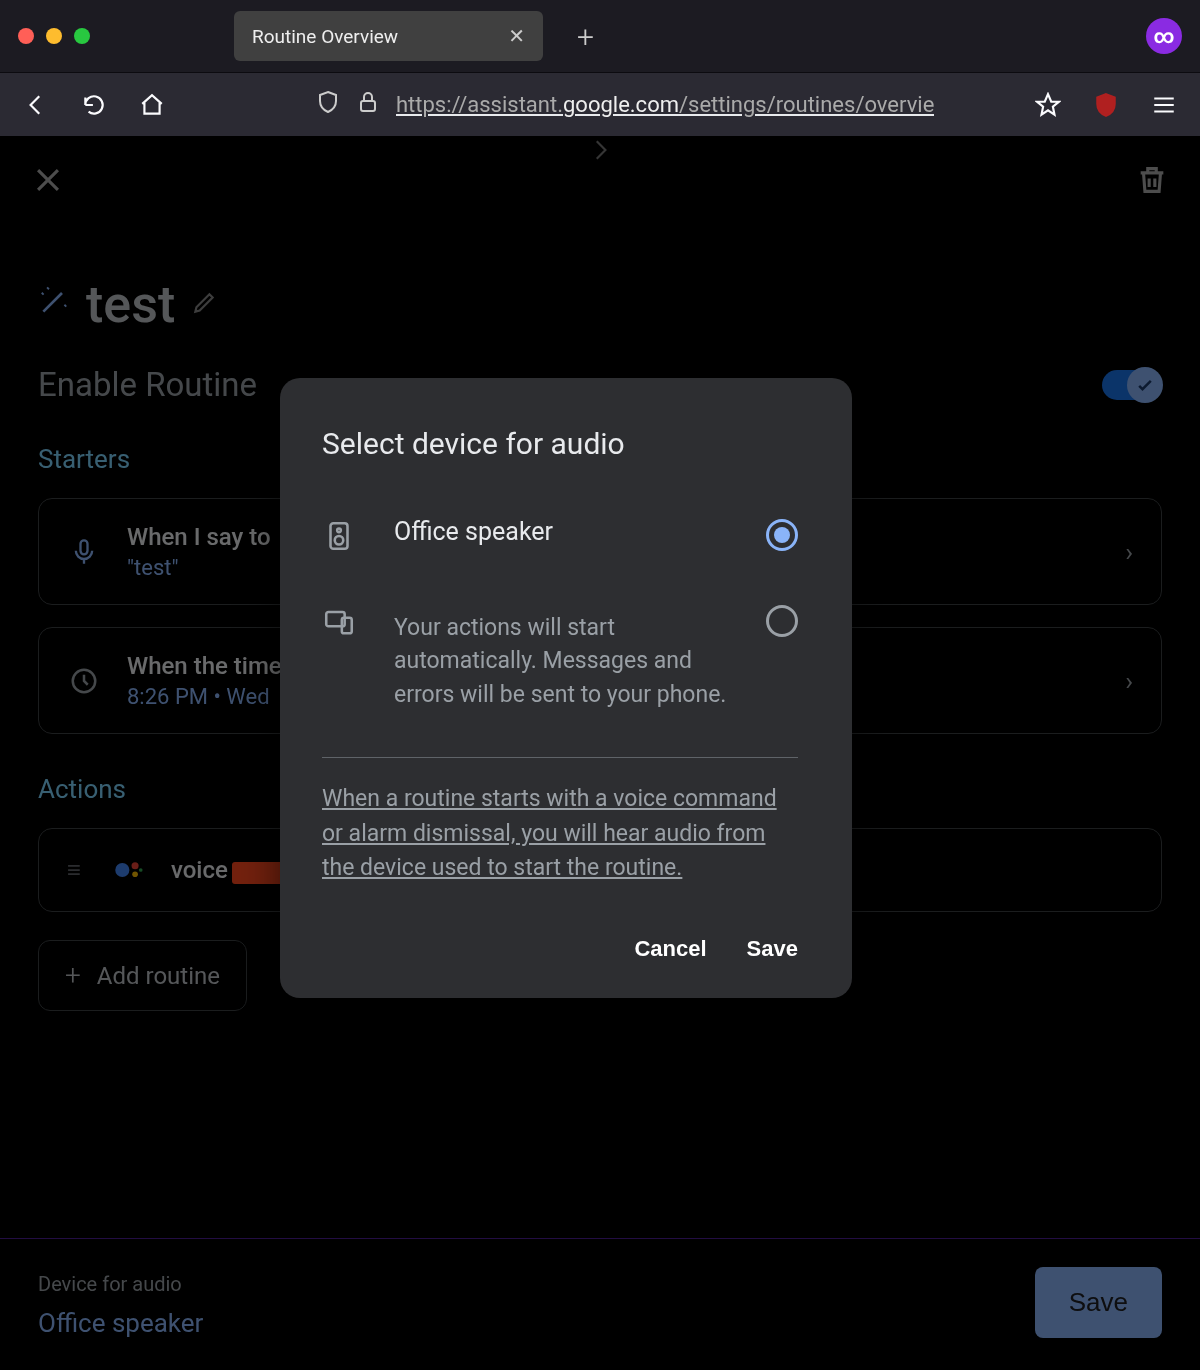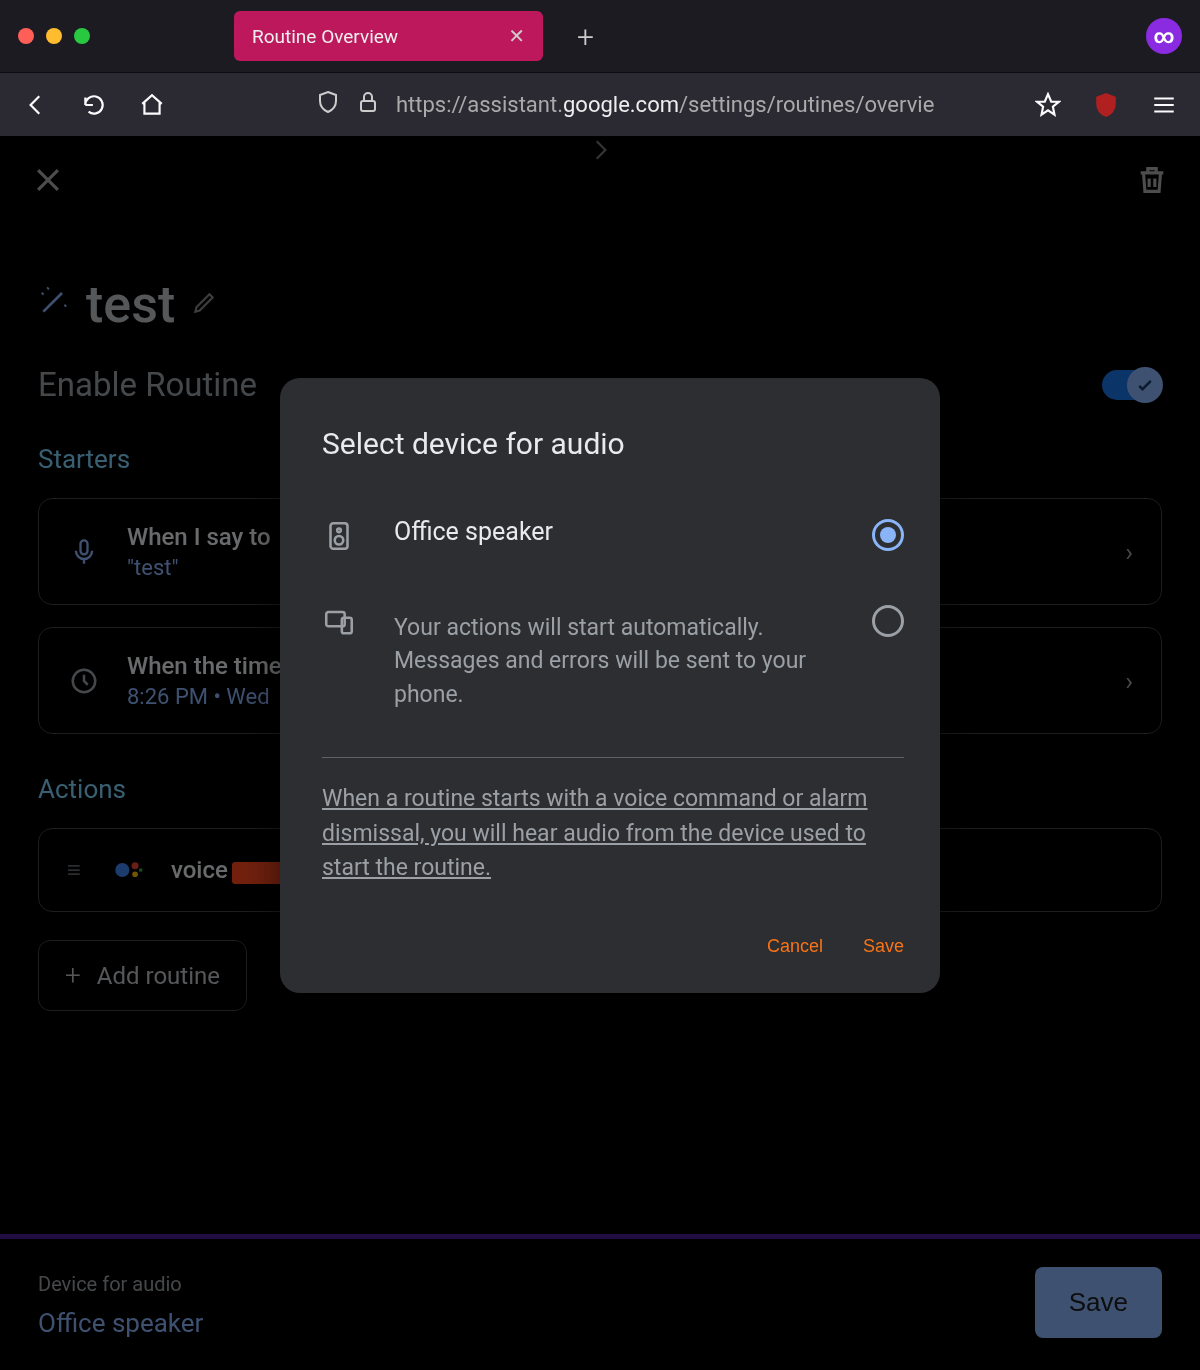"Routine Overview" .tab { background: #be185d -> #404040 }
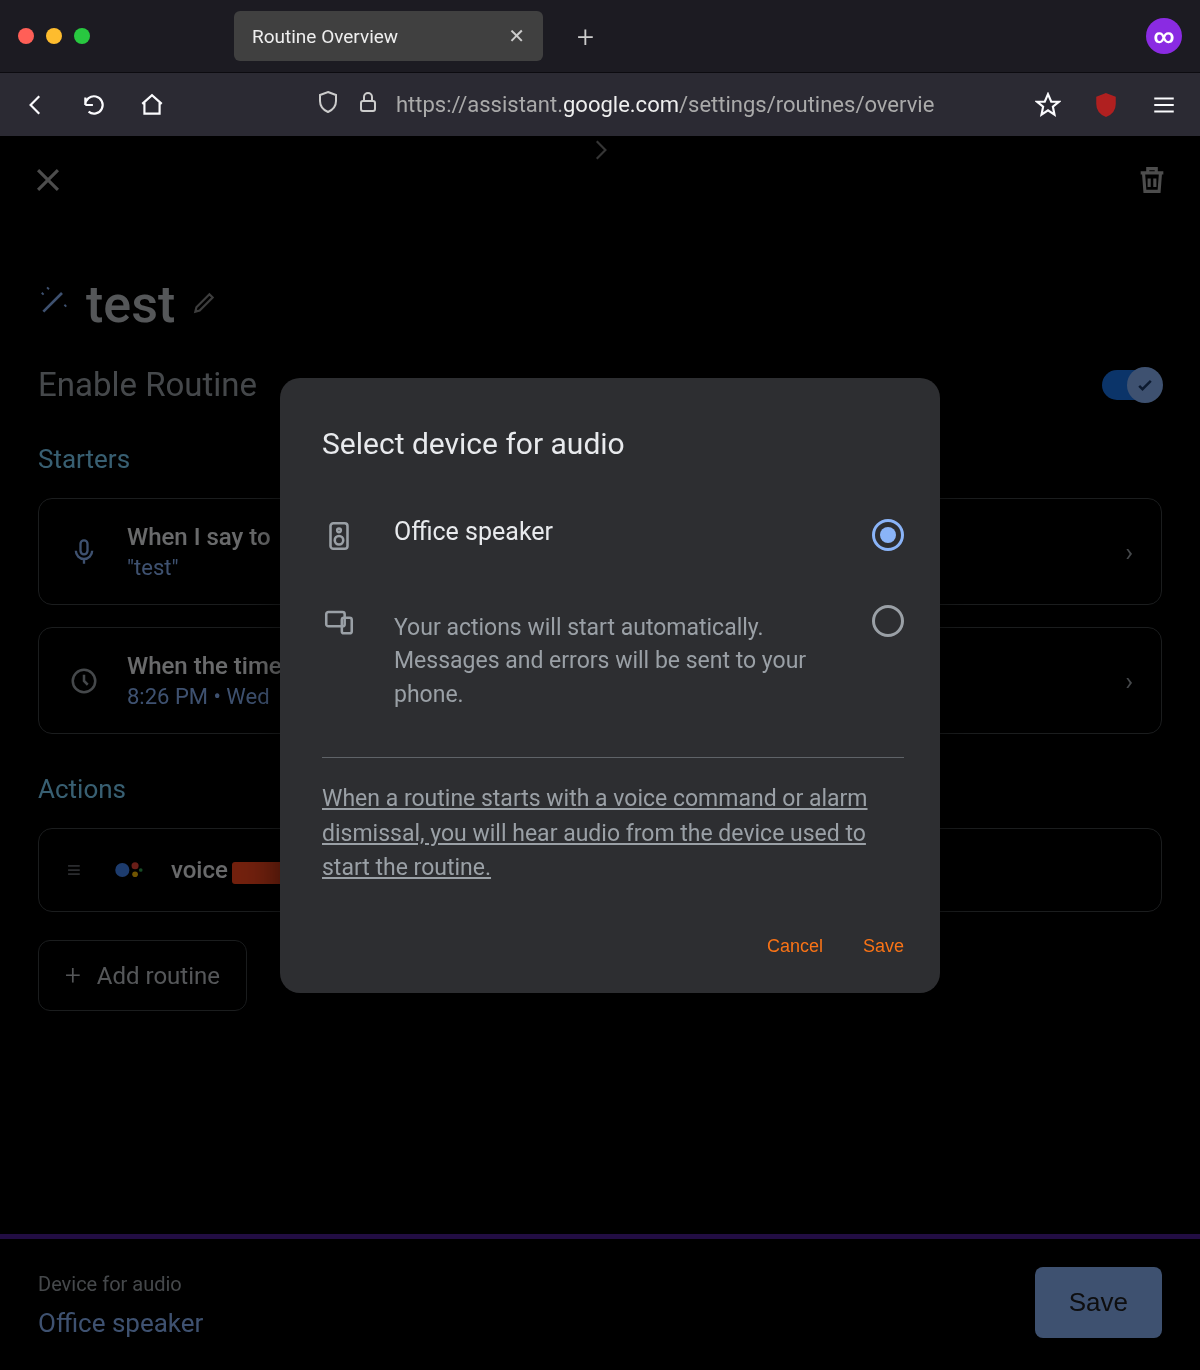"https://assistant.google.com/settings/ro" .nav-bar { text-decoration: none -> underline }
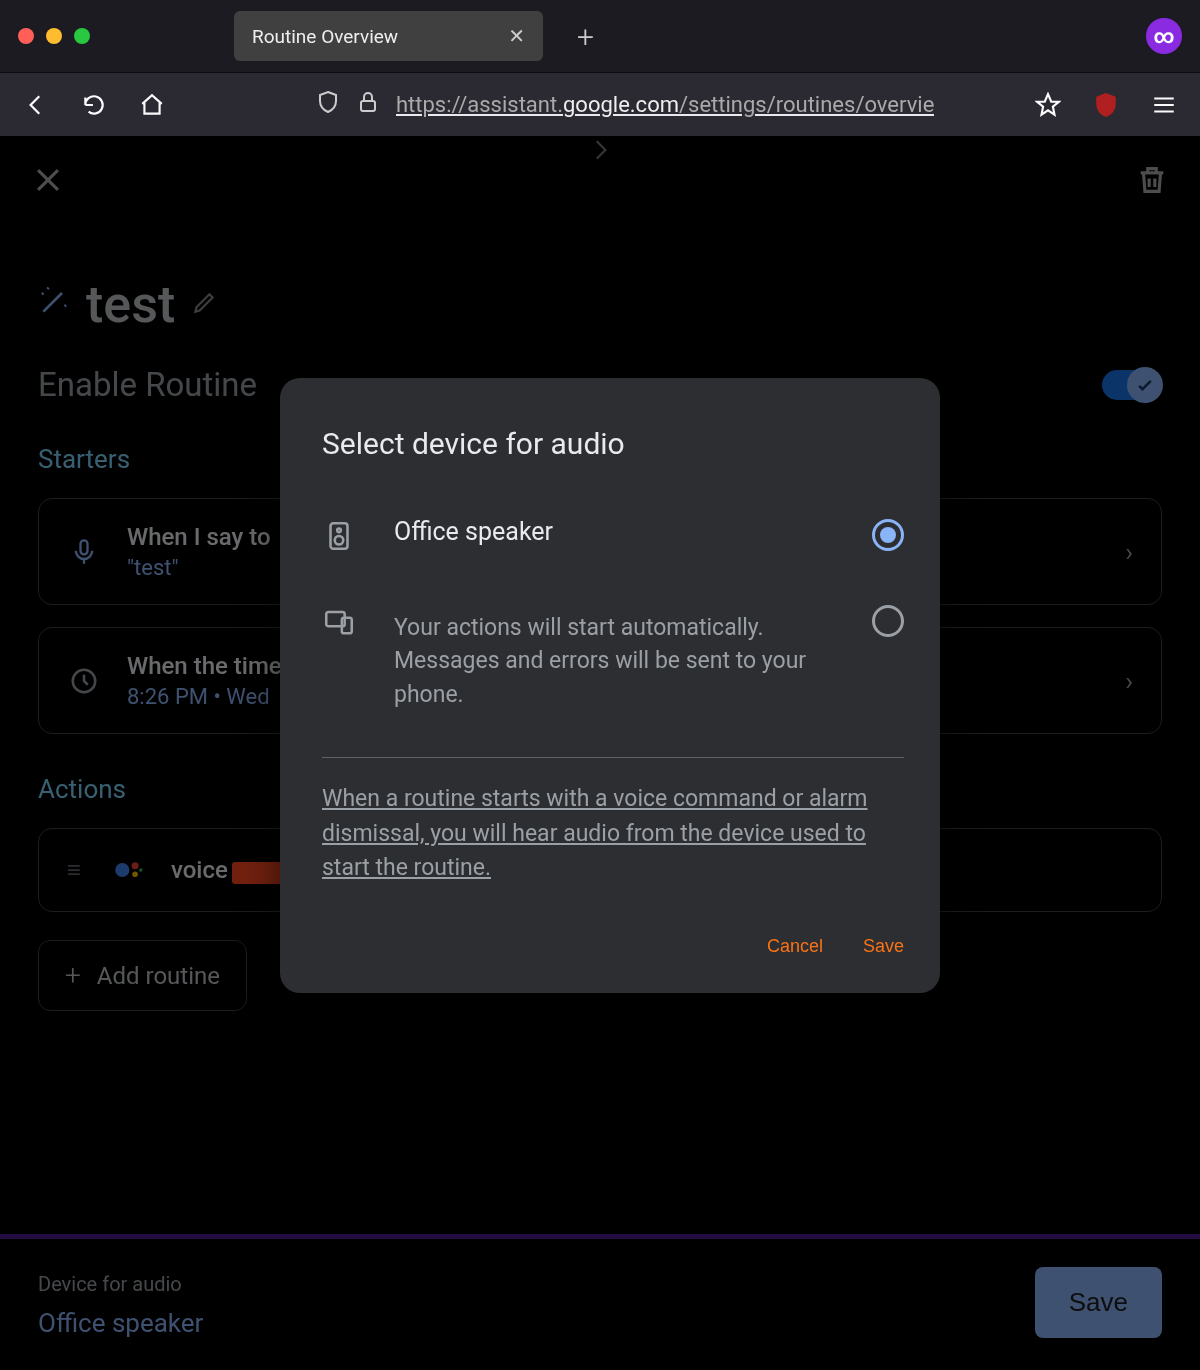"Select device for audio" .modal { padding: 48px 36px 36px 42px -> 48px 54px 36px 42px; width: 660px -> 572px }
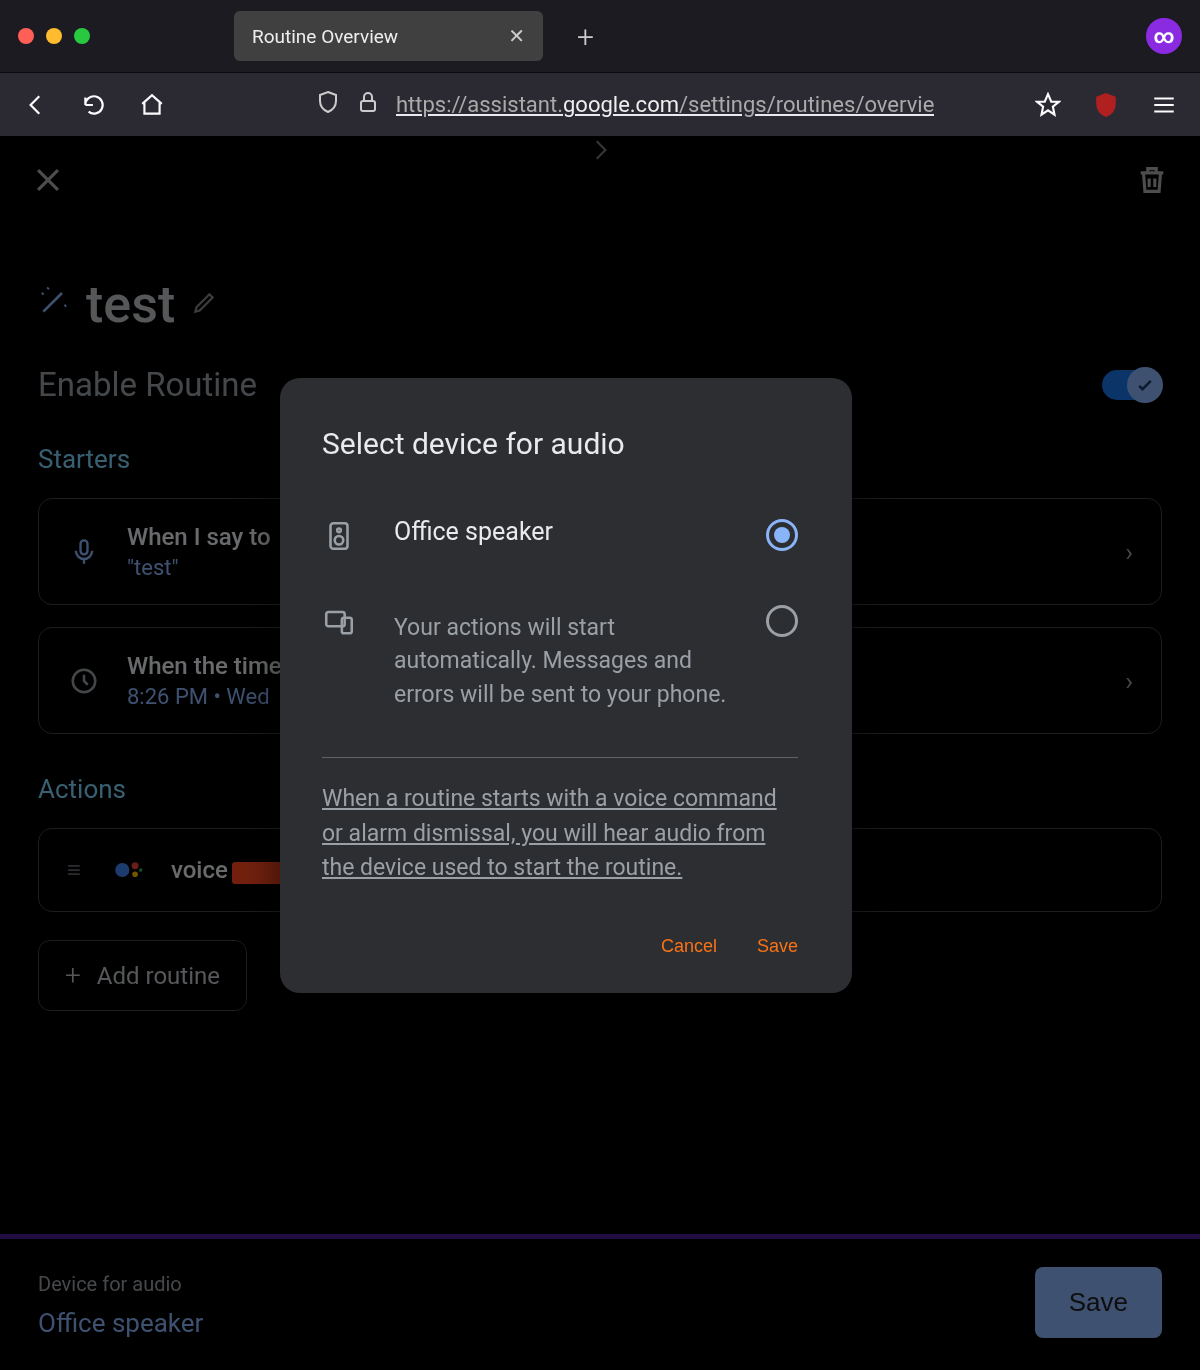"Cancel" .modal-actions button { color: #f97316 -> #ffffff; font-size: 18px -> 22px; font-weight: 400 -> 700 }
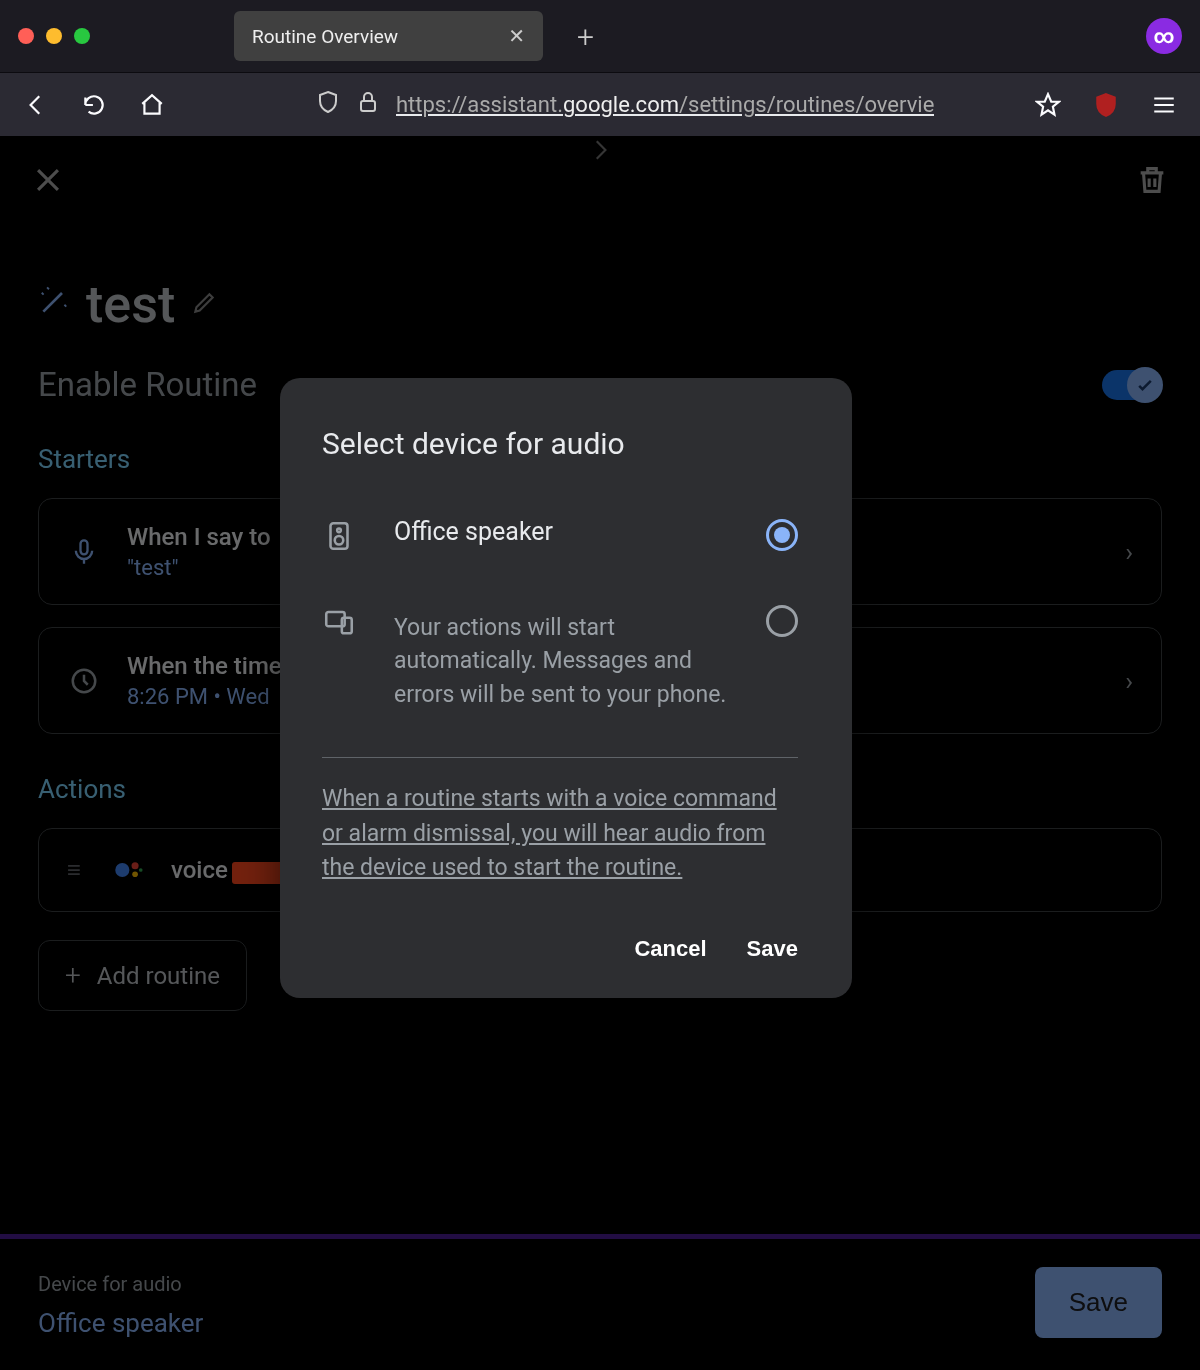"Device for audio" .footer { border-top: 5px solid #4c1d95 -> 1px solid #4c1d95 }
